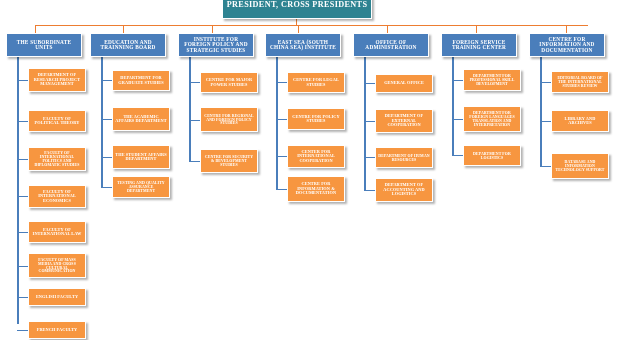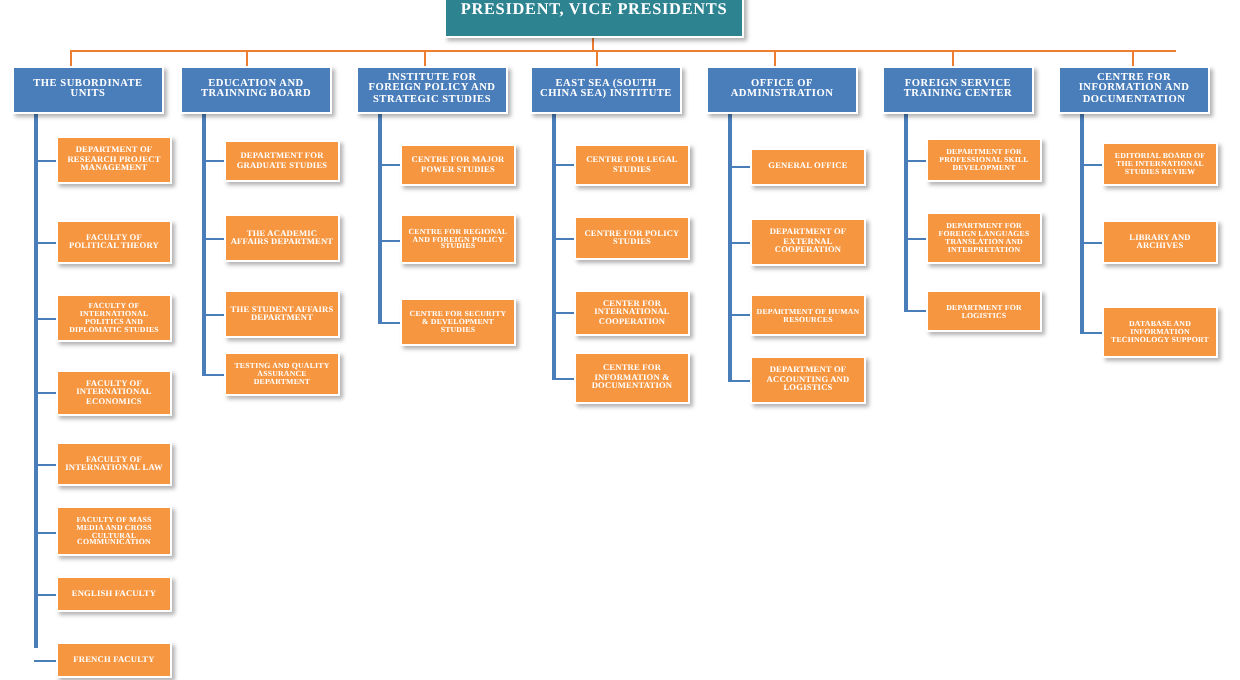"PRESIDENT, VICE PRESIDENTS" span { text: VICE -> CROSS }
